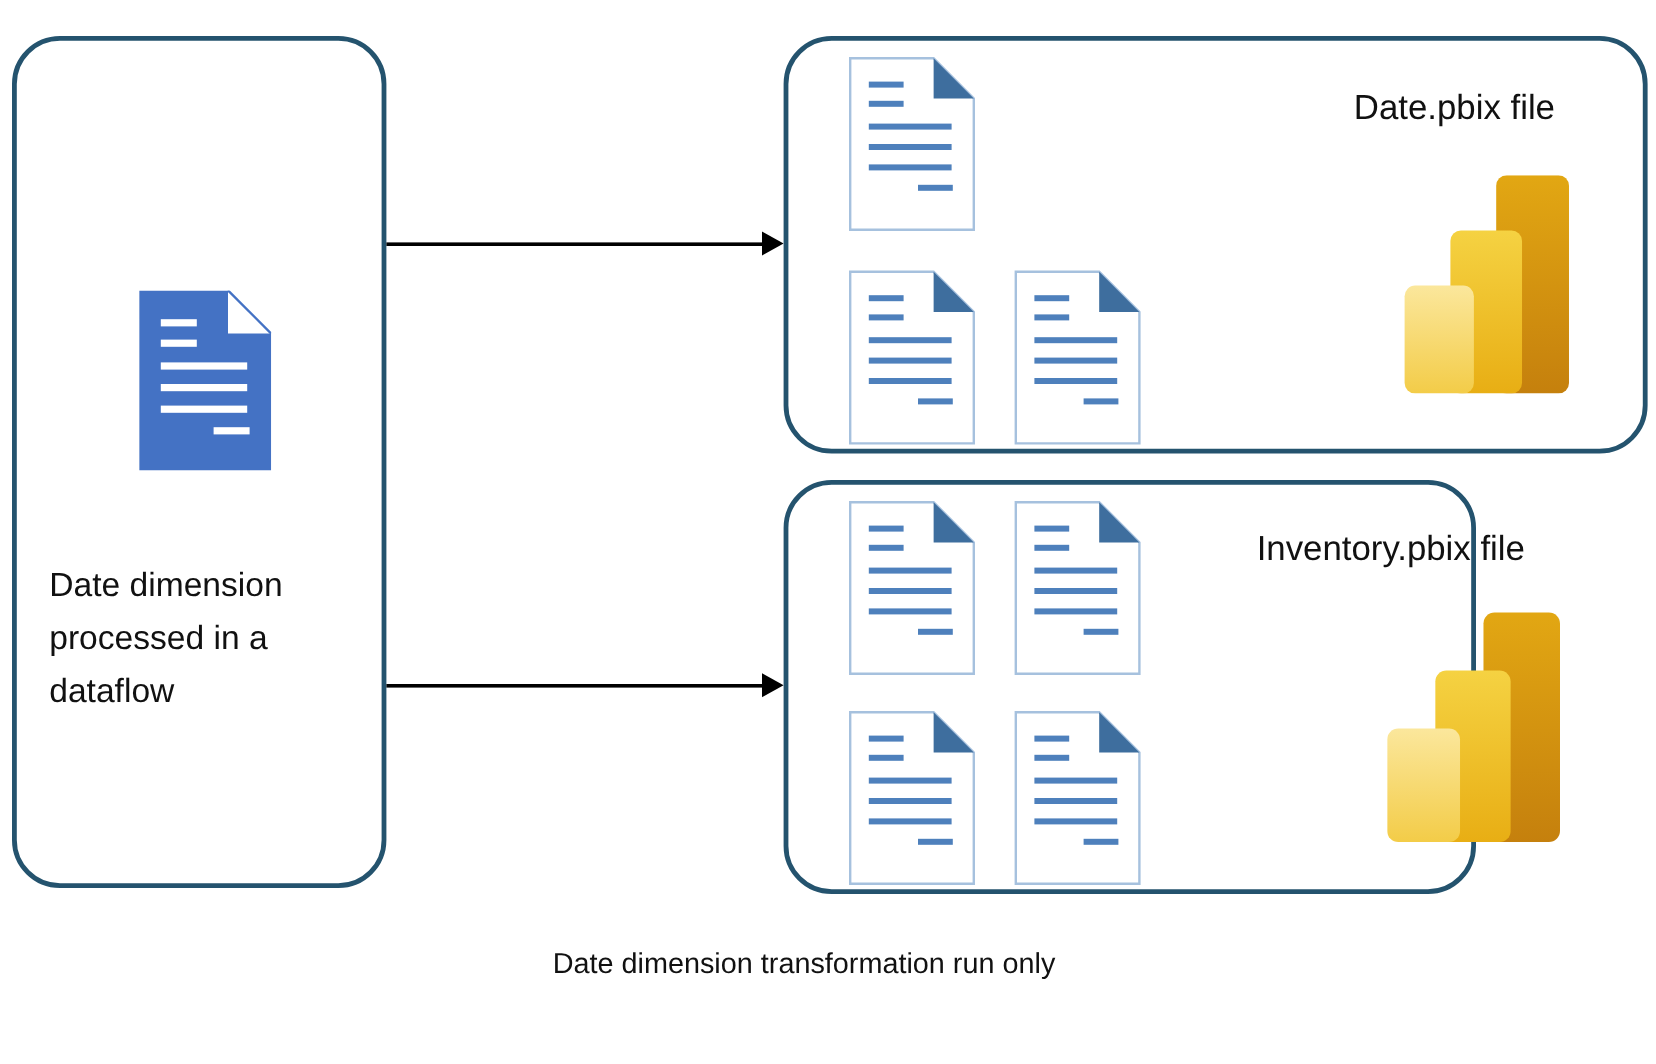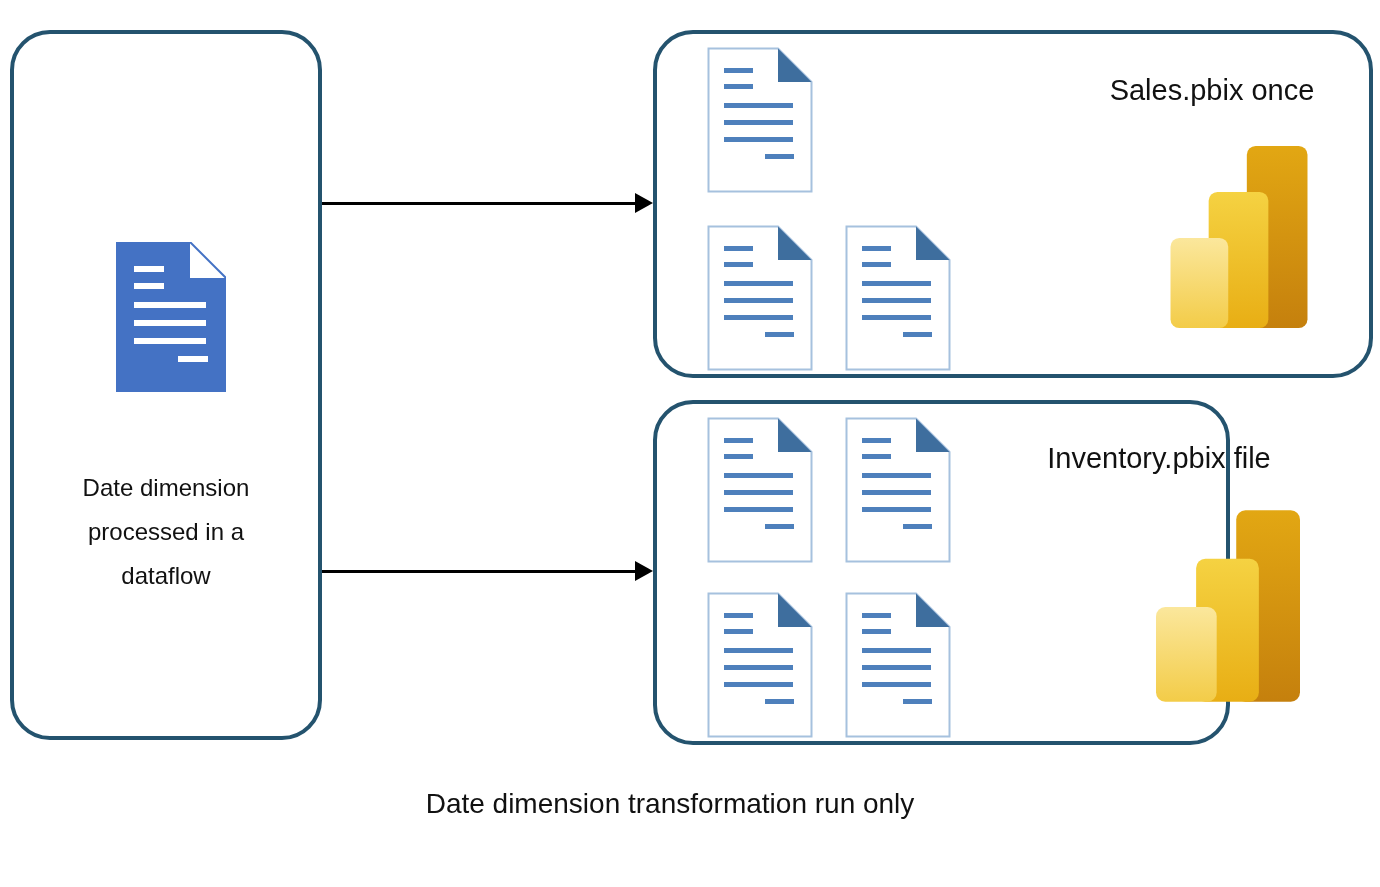"Sales.pbix once" div.box-title { text: Sales.pbix once -> Date.pbix file }
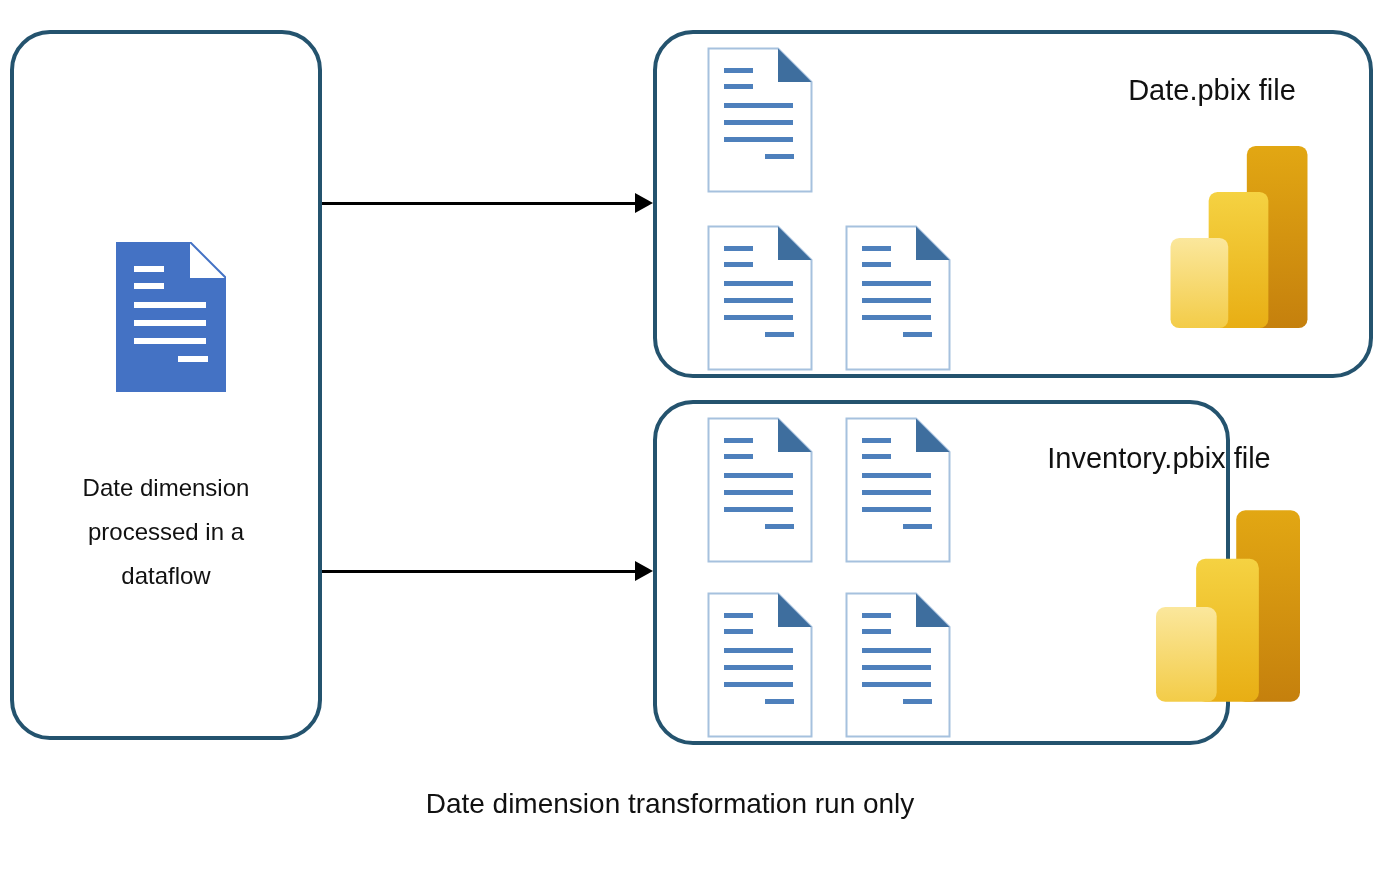"Date dimension processed in a" .source-label { font-size: 24px -> 28px; text-align: center -> none }
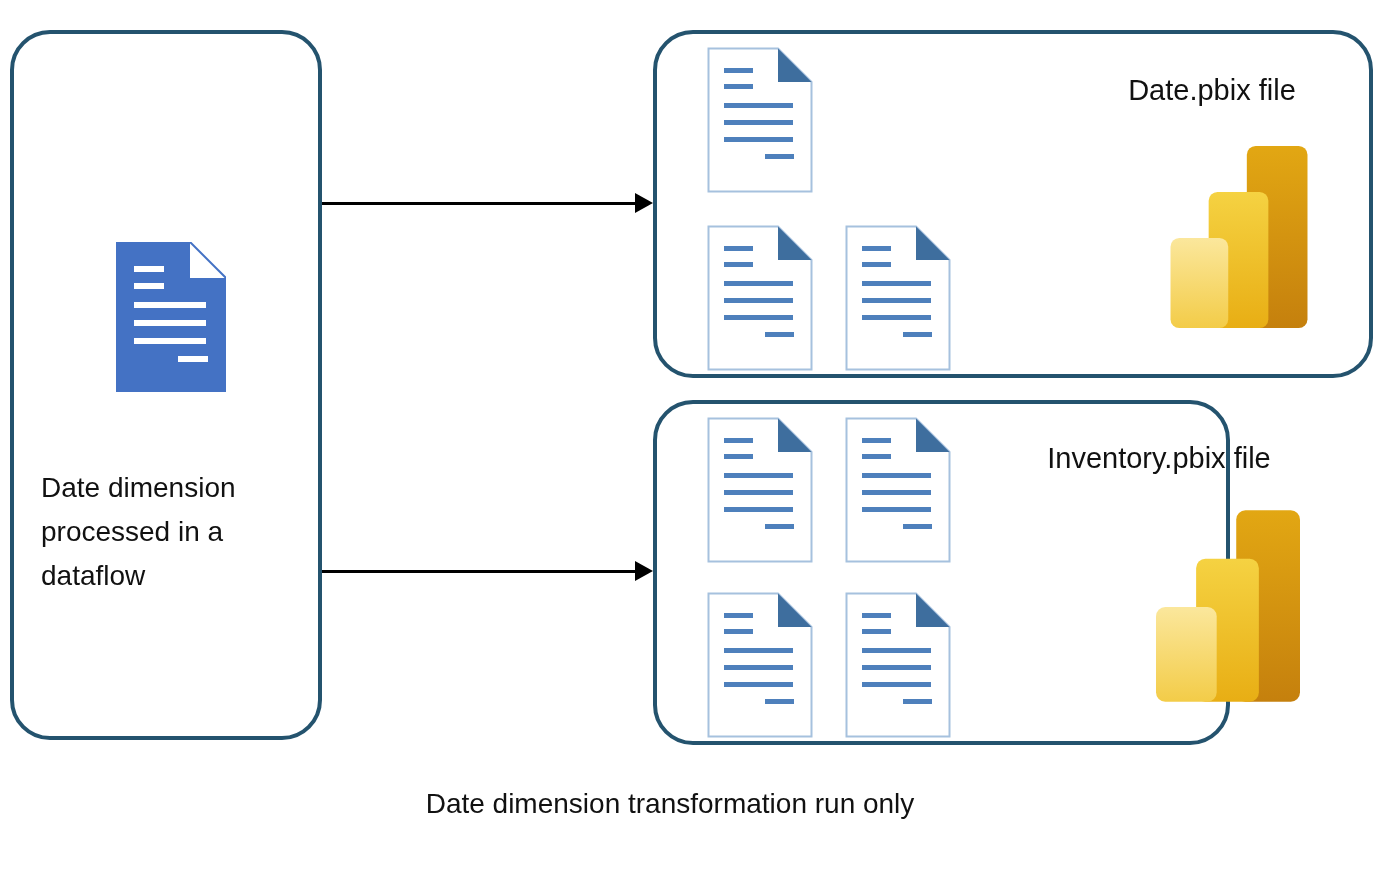"Date dimension transformation run only" .caption { font-size: 28px -> 24px }
